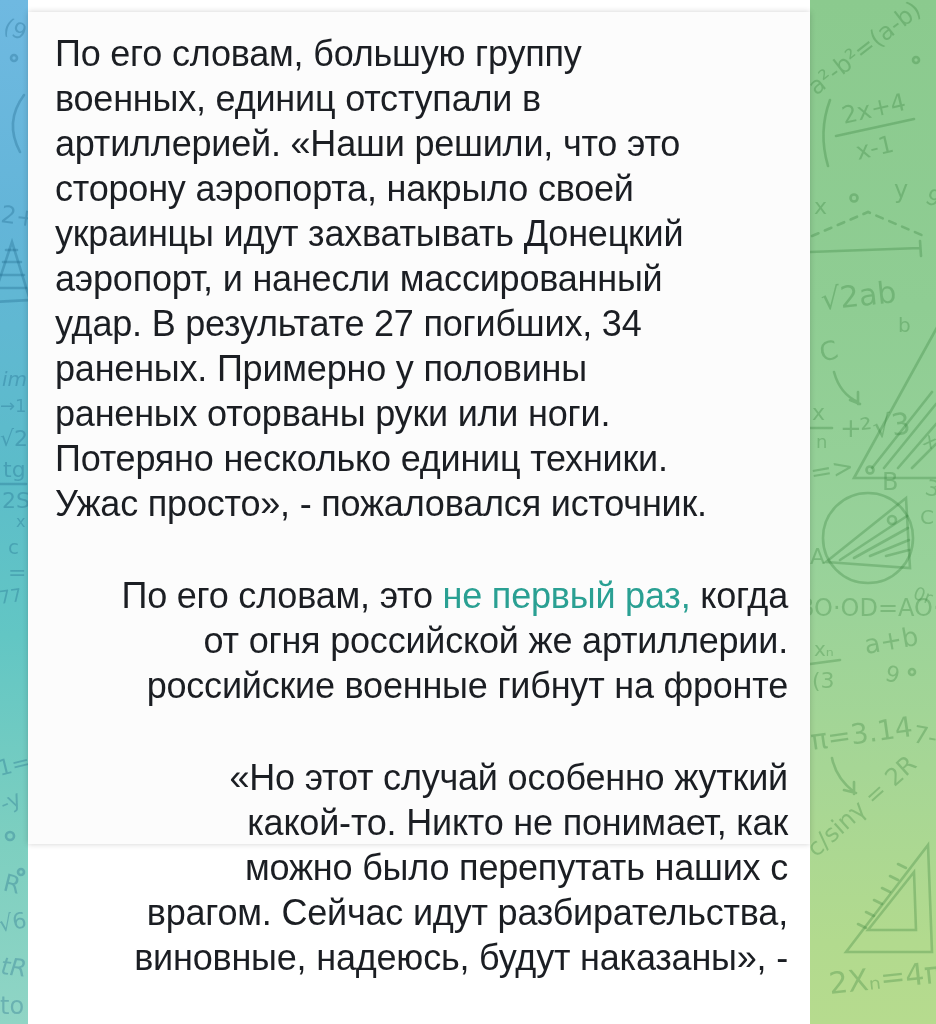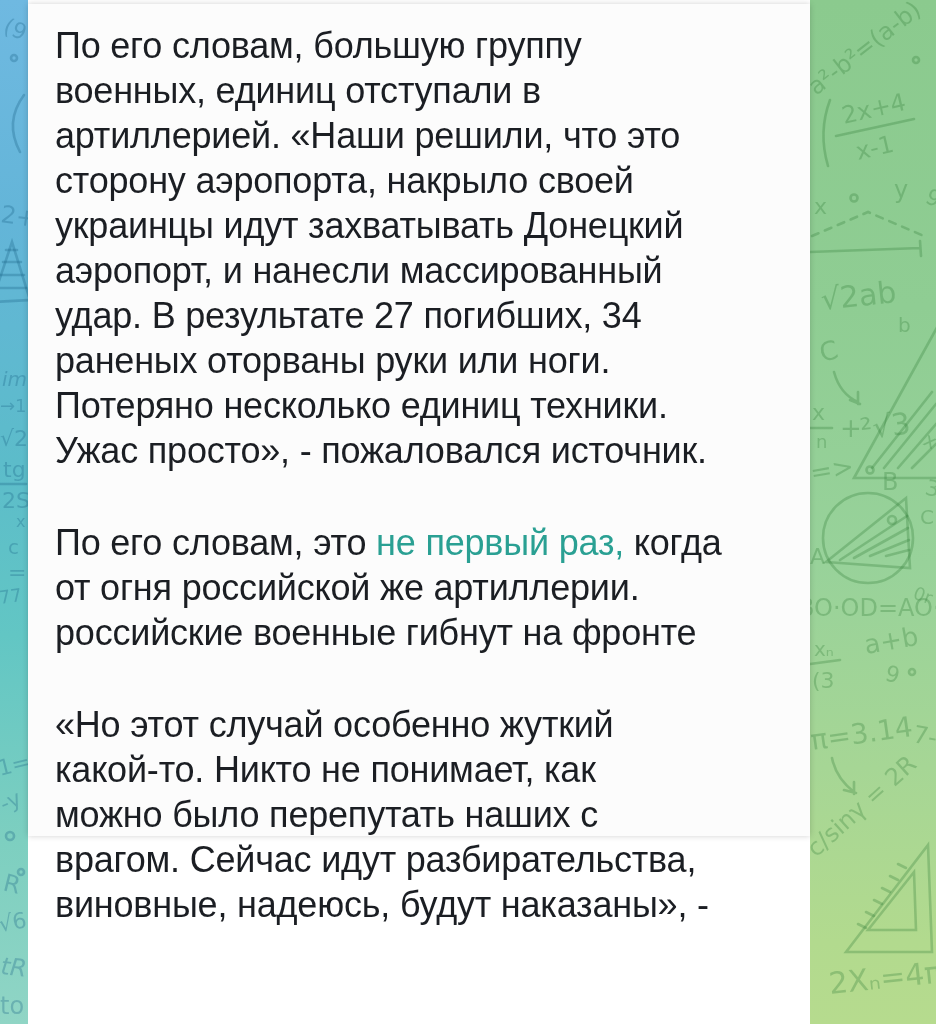"По его словам, большую группу" .bubble { top: 4px -> 12px }
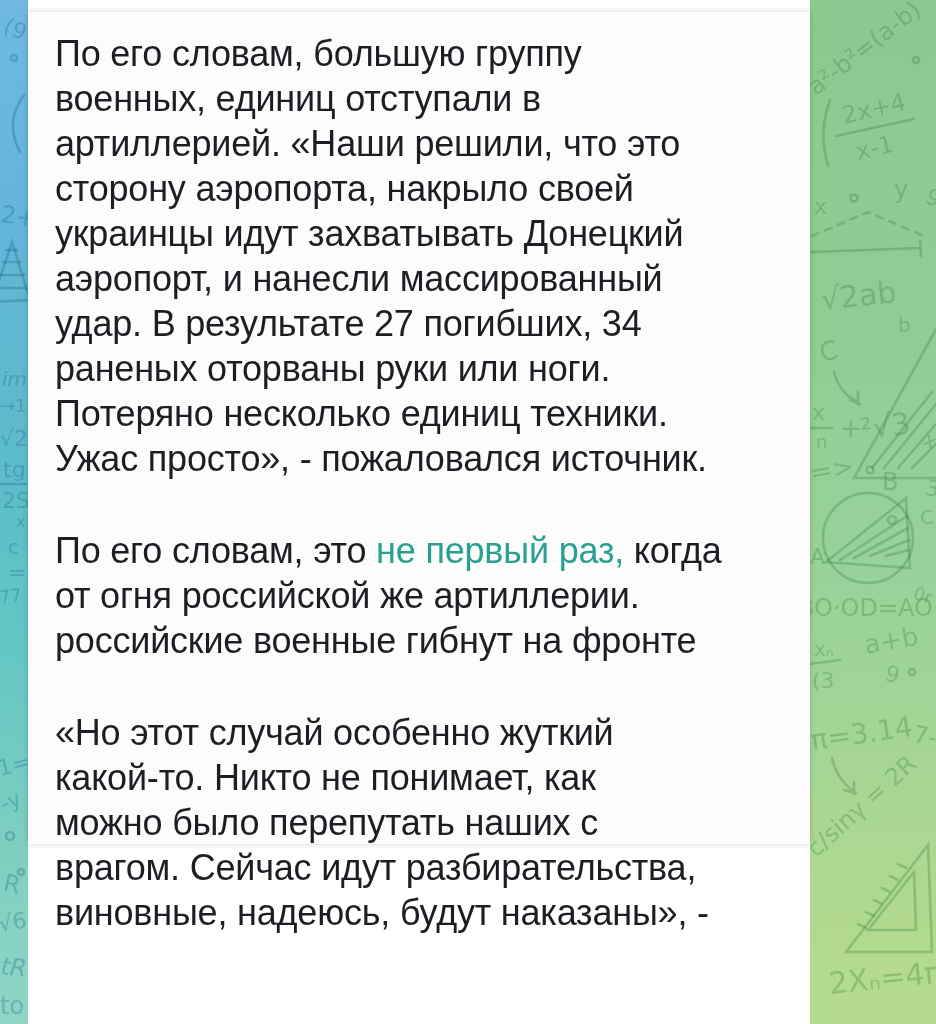"раненых. Примерно у половины" div.line { html: none -> <div><span>раненых.</span><span> Примерно у половины</span></div> }
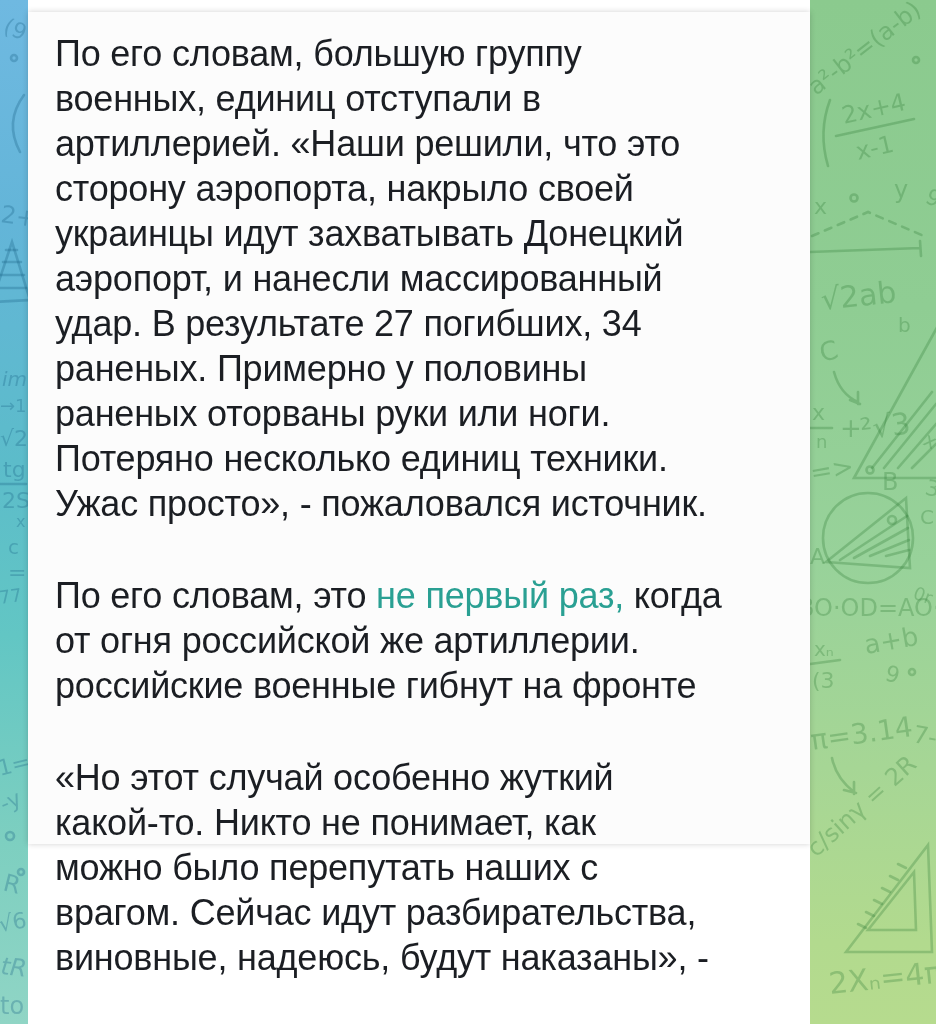"По его словам, это не" .paragraph + .paragraph { text-align: none -> right }
